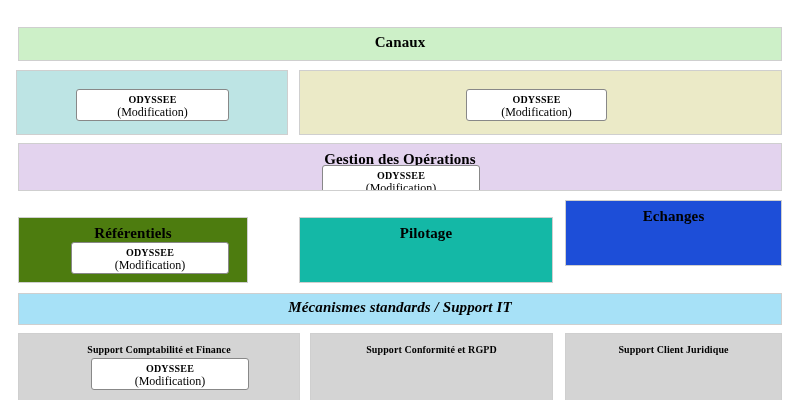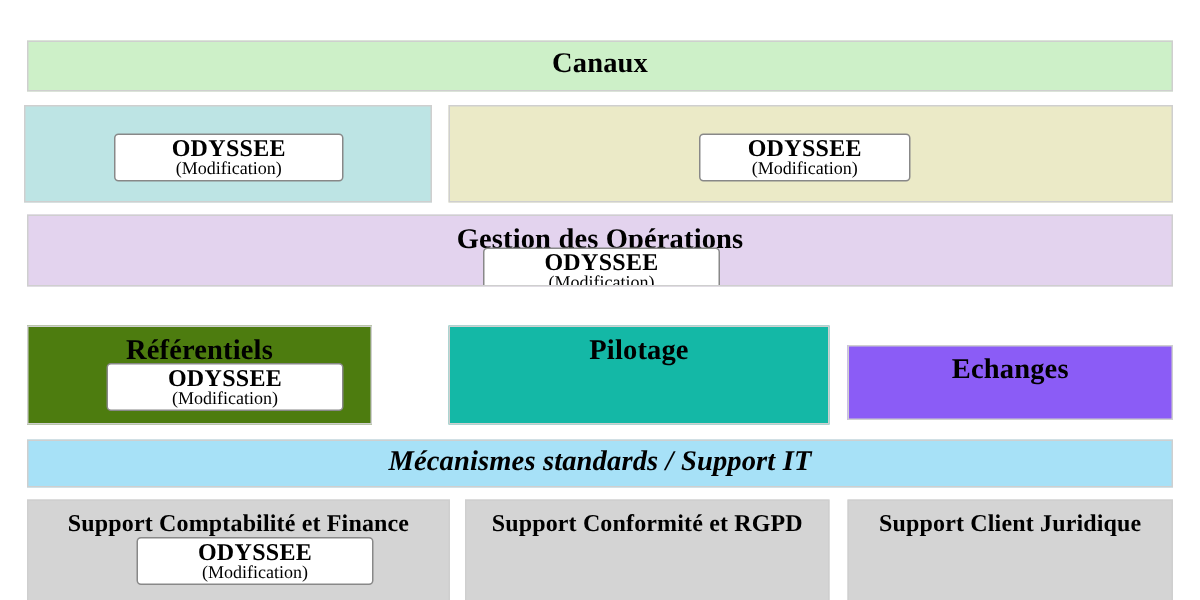"Canaux" .block-title { font-size: 19px -> 15px }
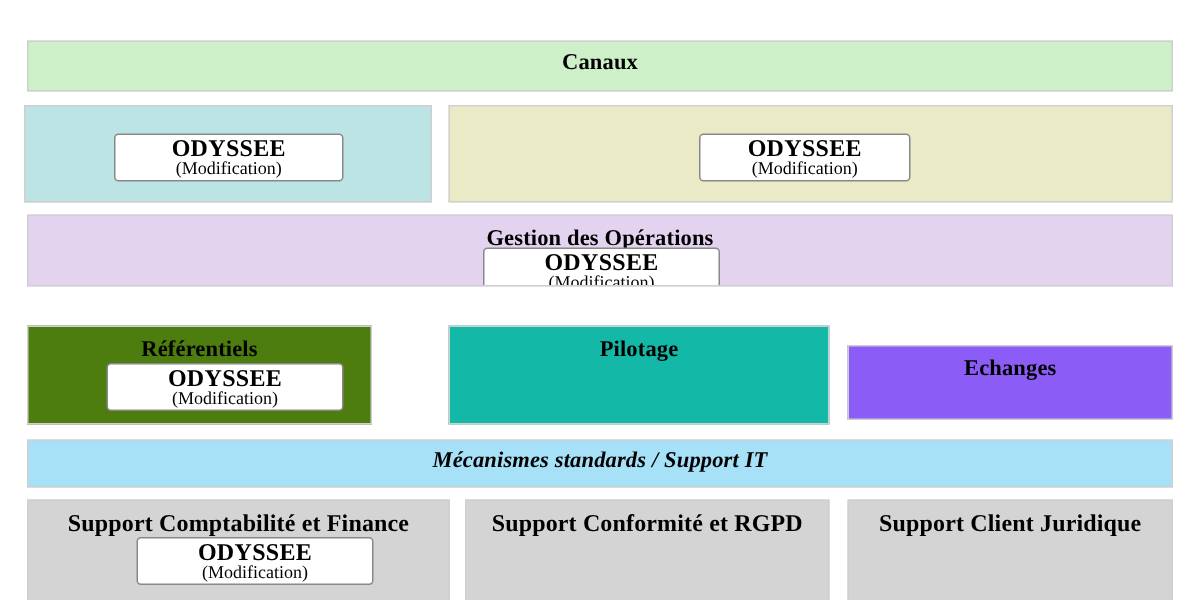"ODYSSEE" .odyssee .ody-name { font-size: 16px -> 10px }
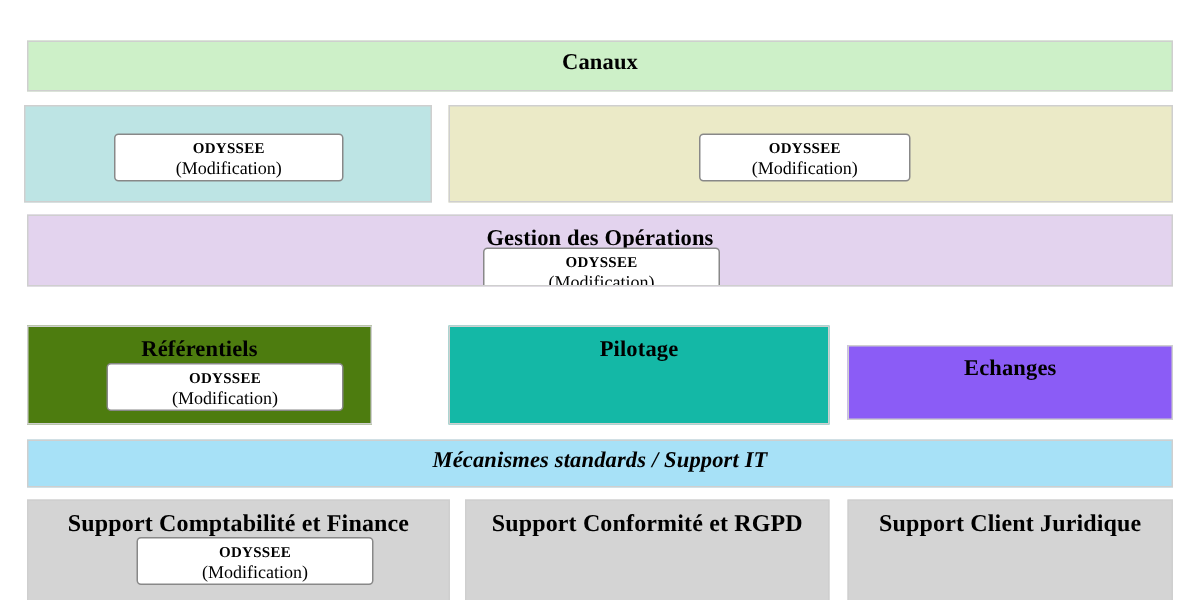"Echanges" #blk-echanges { background: #8b5cf6 -> #1d4ed8; height: 50px -> 66px; top: 230px -> 200px }
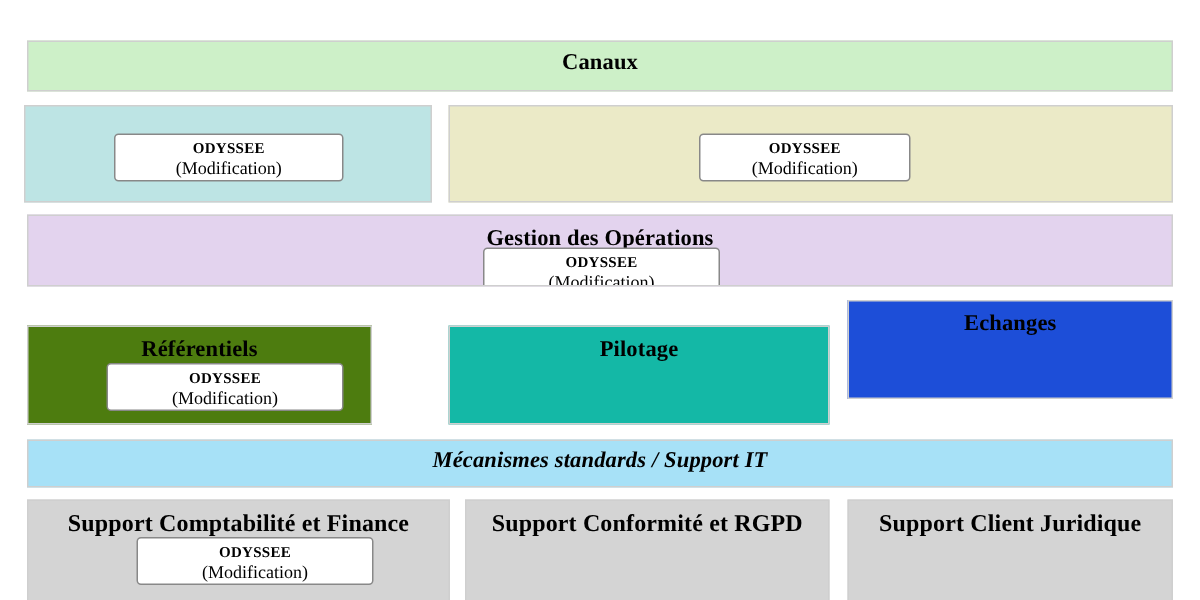"Support Comptabilité et Finance" .block-title.small { font-size: 16px -> 10px }
